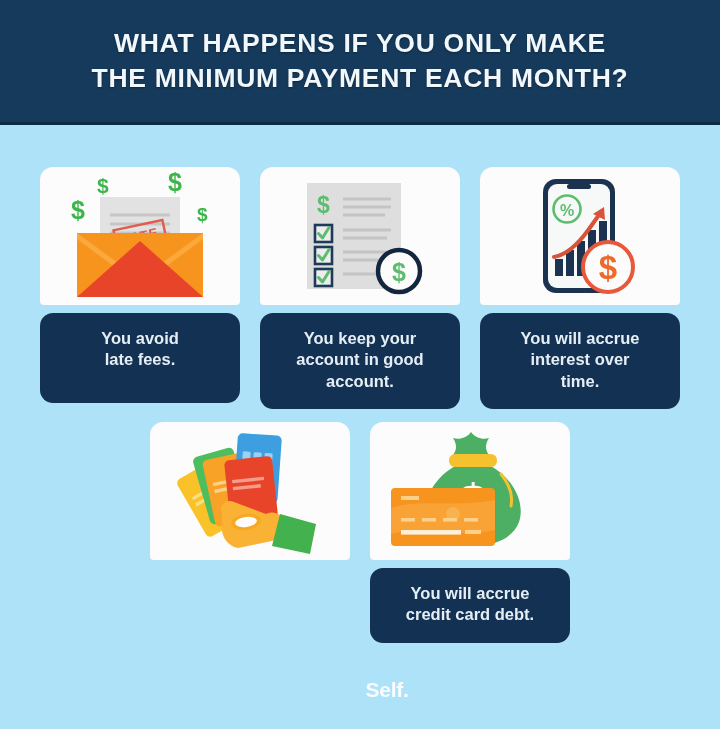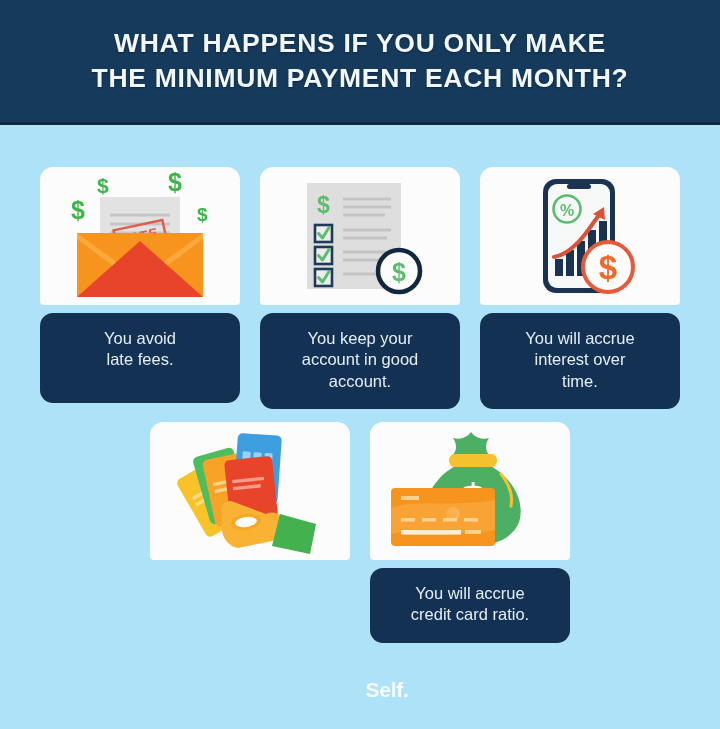"You avoid" .card-caption { font-weight: none -> bold }
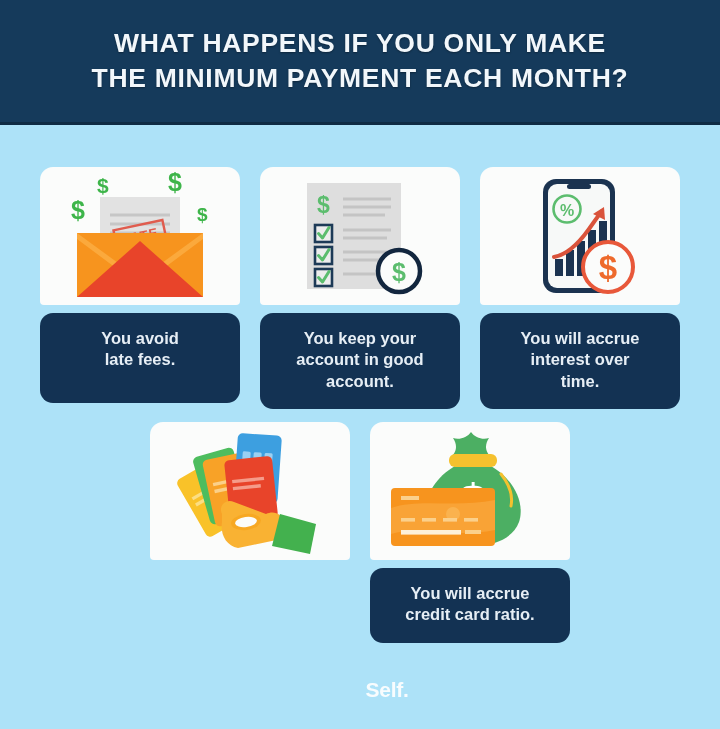"credit card ratio." span { text: ratio -> debt }
